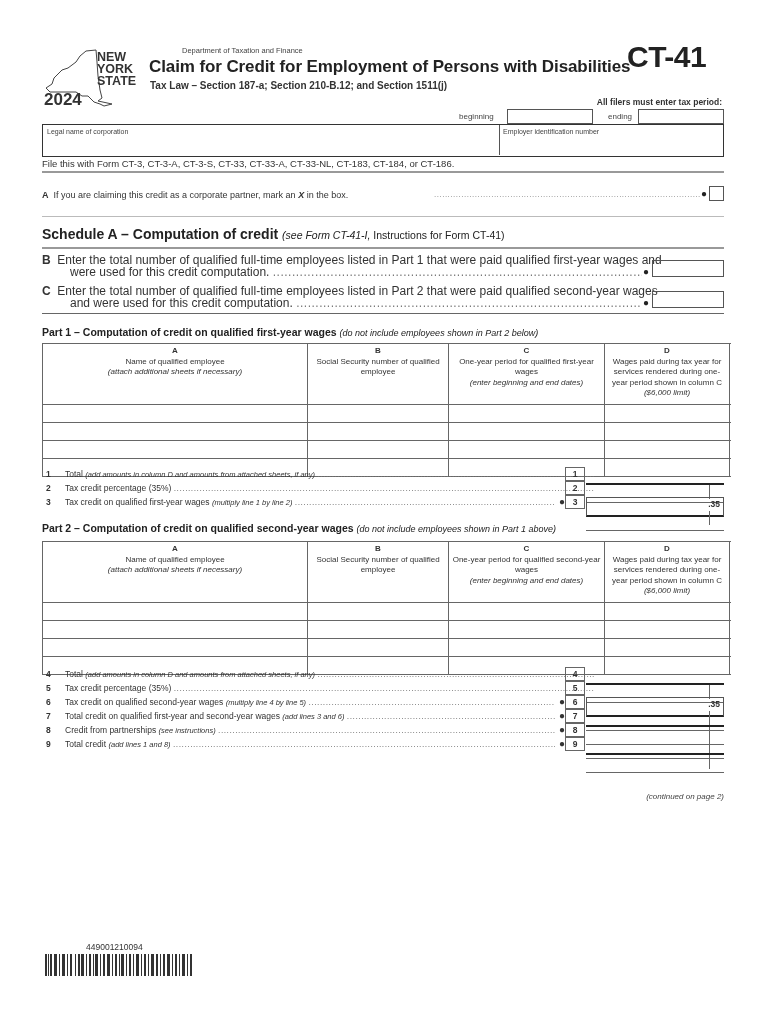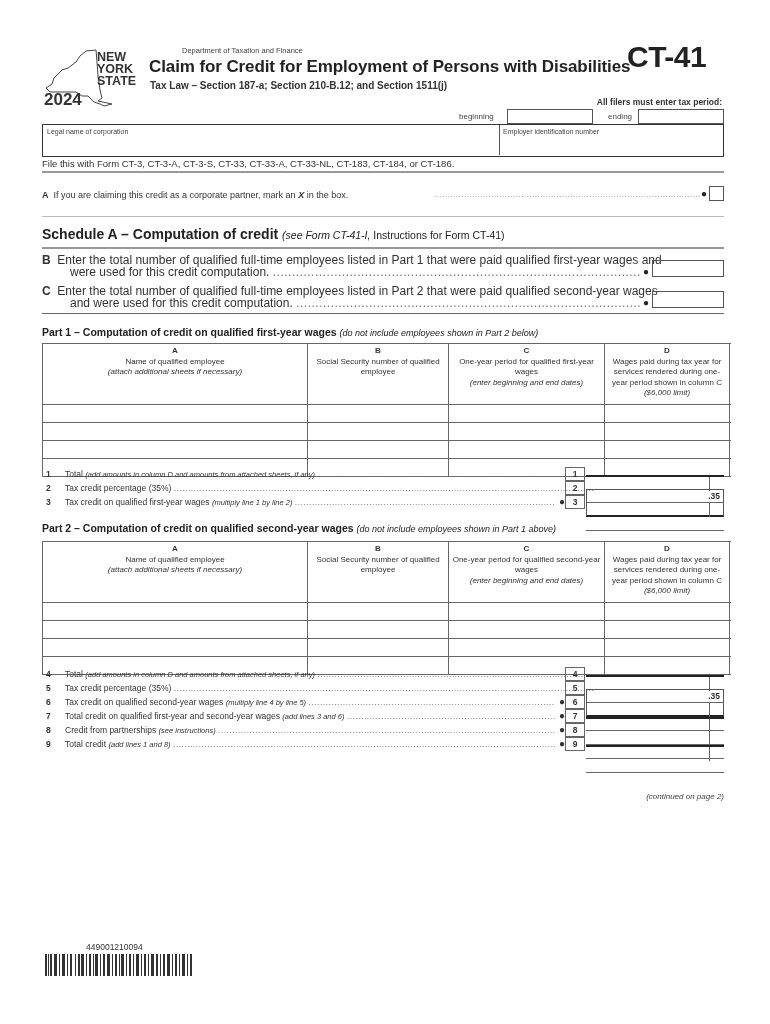".35" .lrow .amt { height: 28px -> 20px; top: 8px -> 16px }
